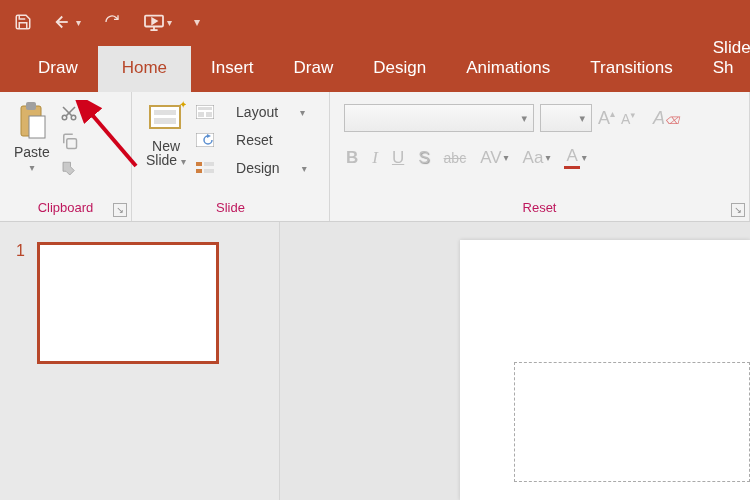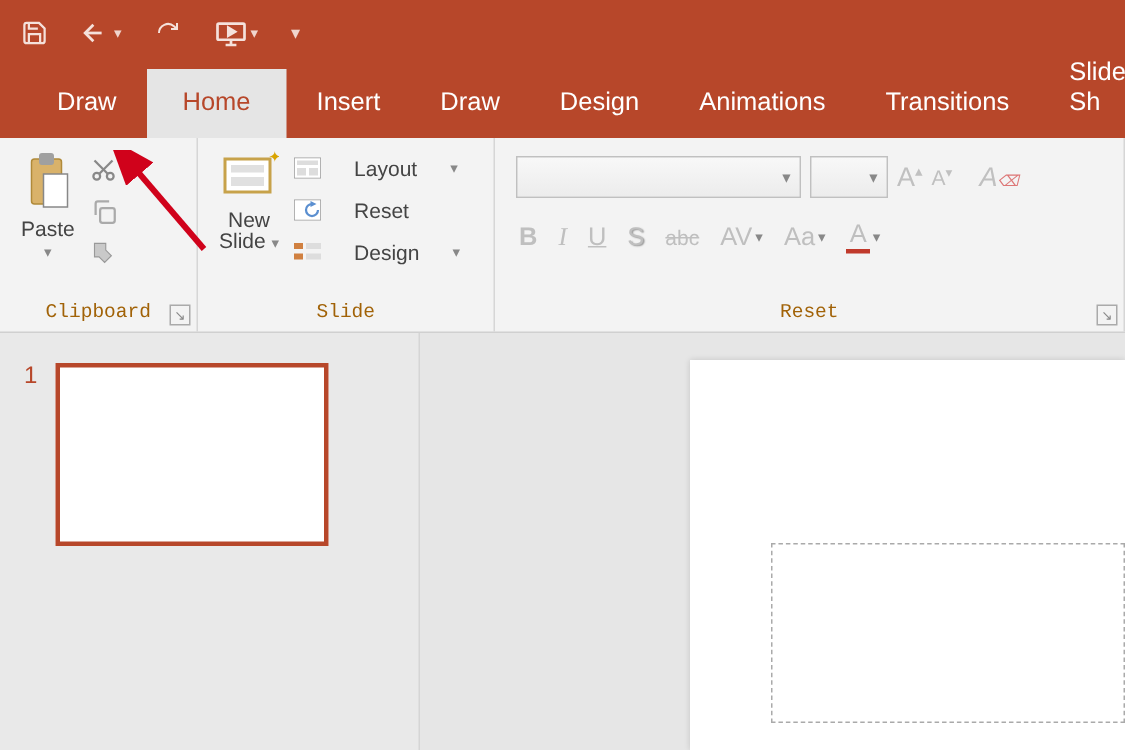"Clipboard" .group-label { color: #a16207 -> #be185d; font-family: Liberation Mono, monospace -> none }
